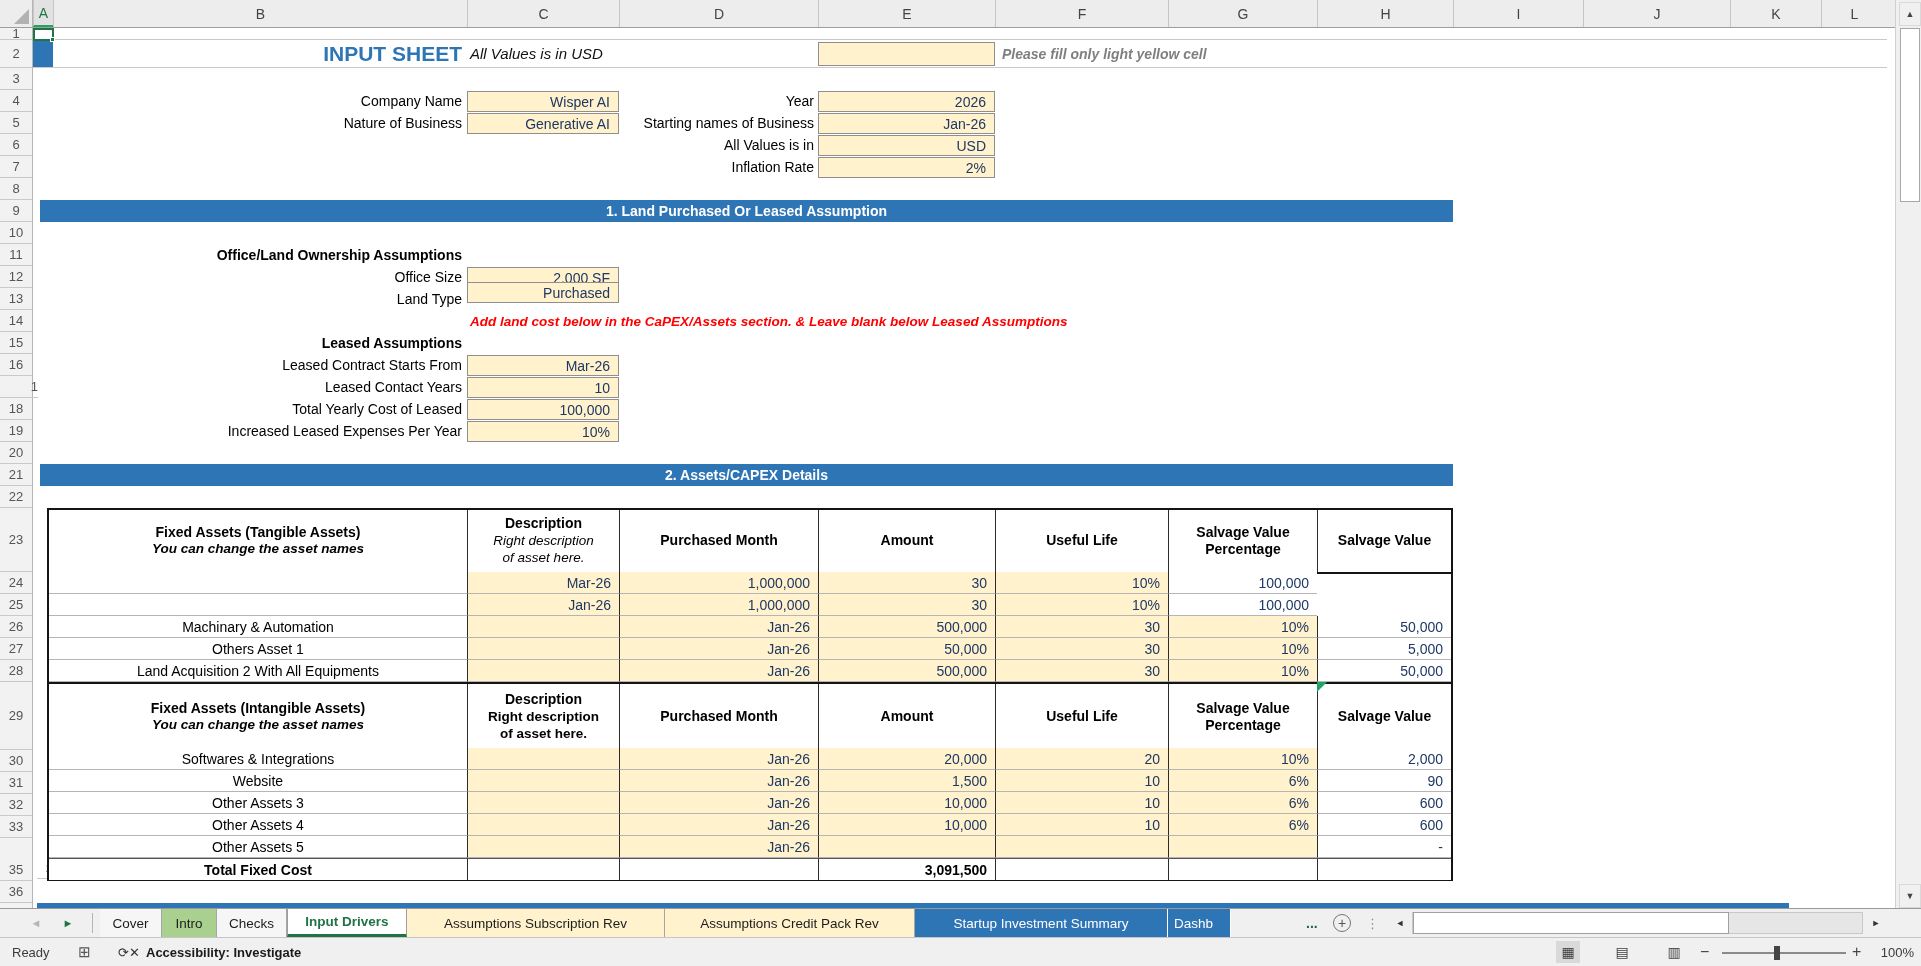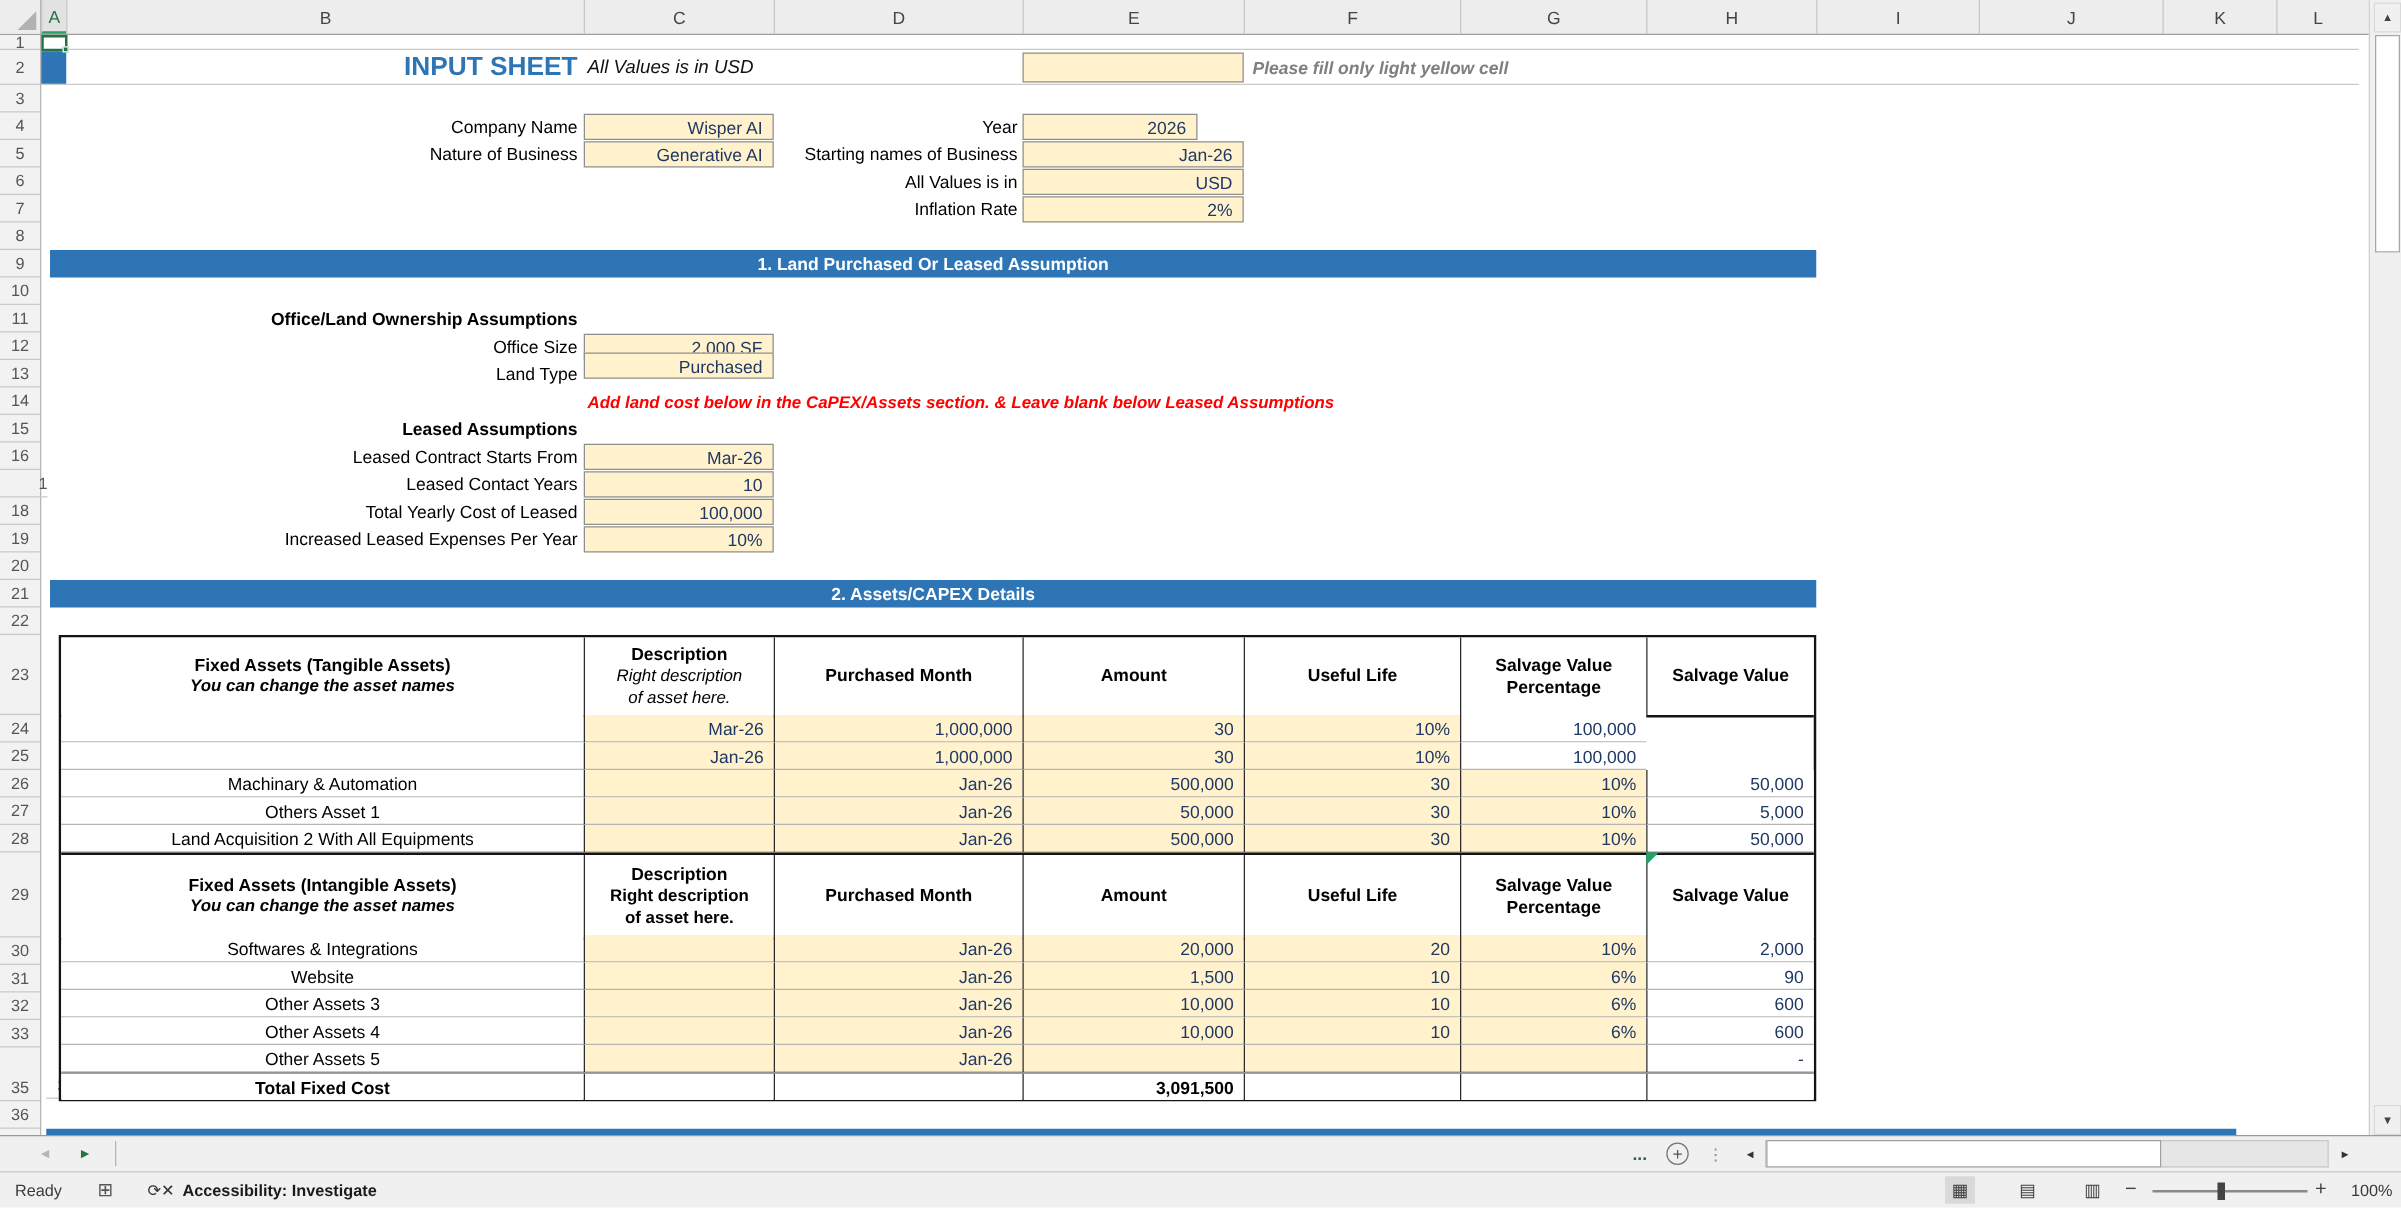"2026" div.abs { width: 140px -> 177px }
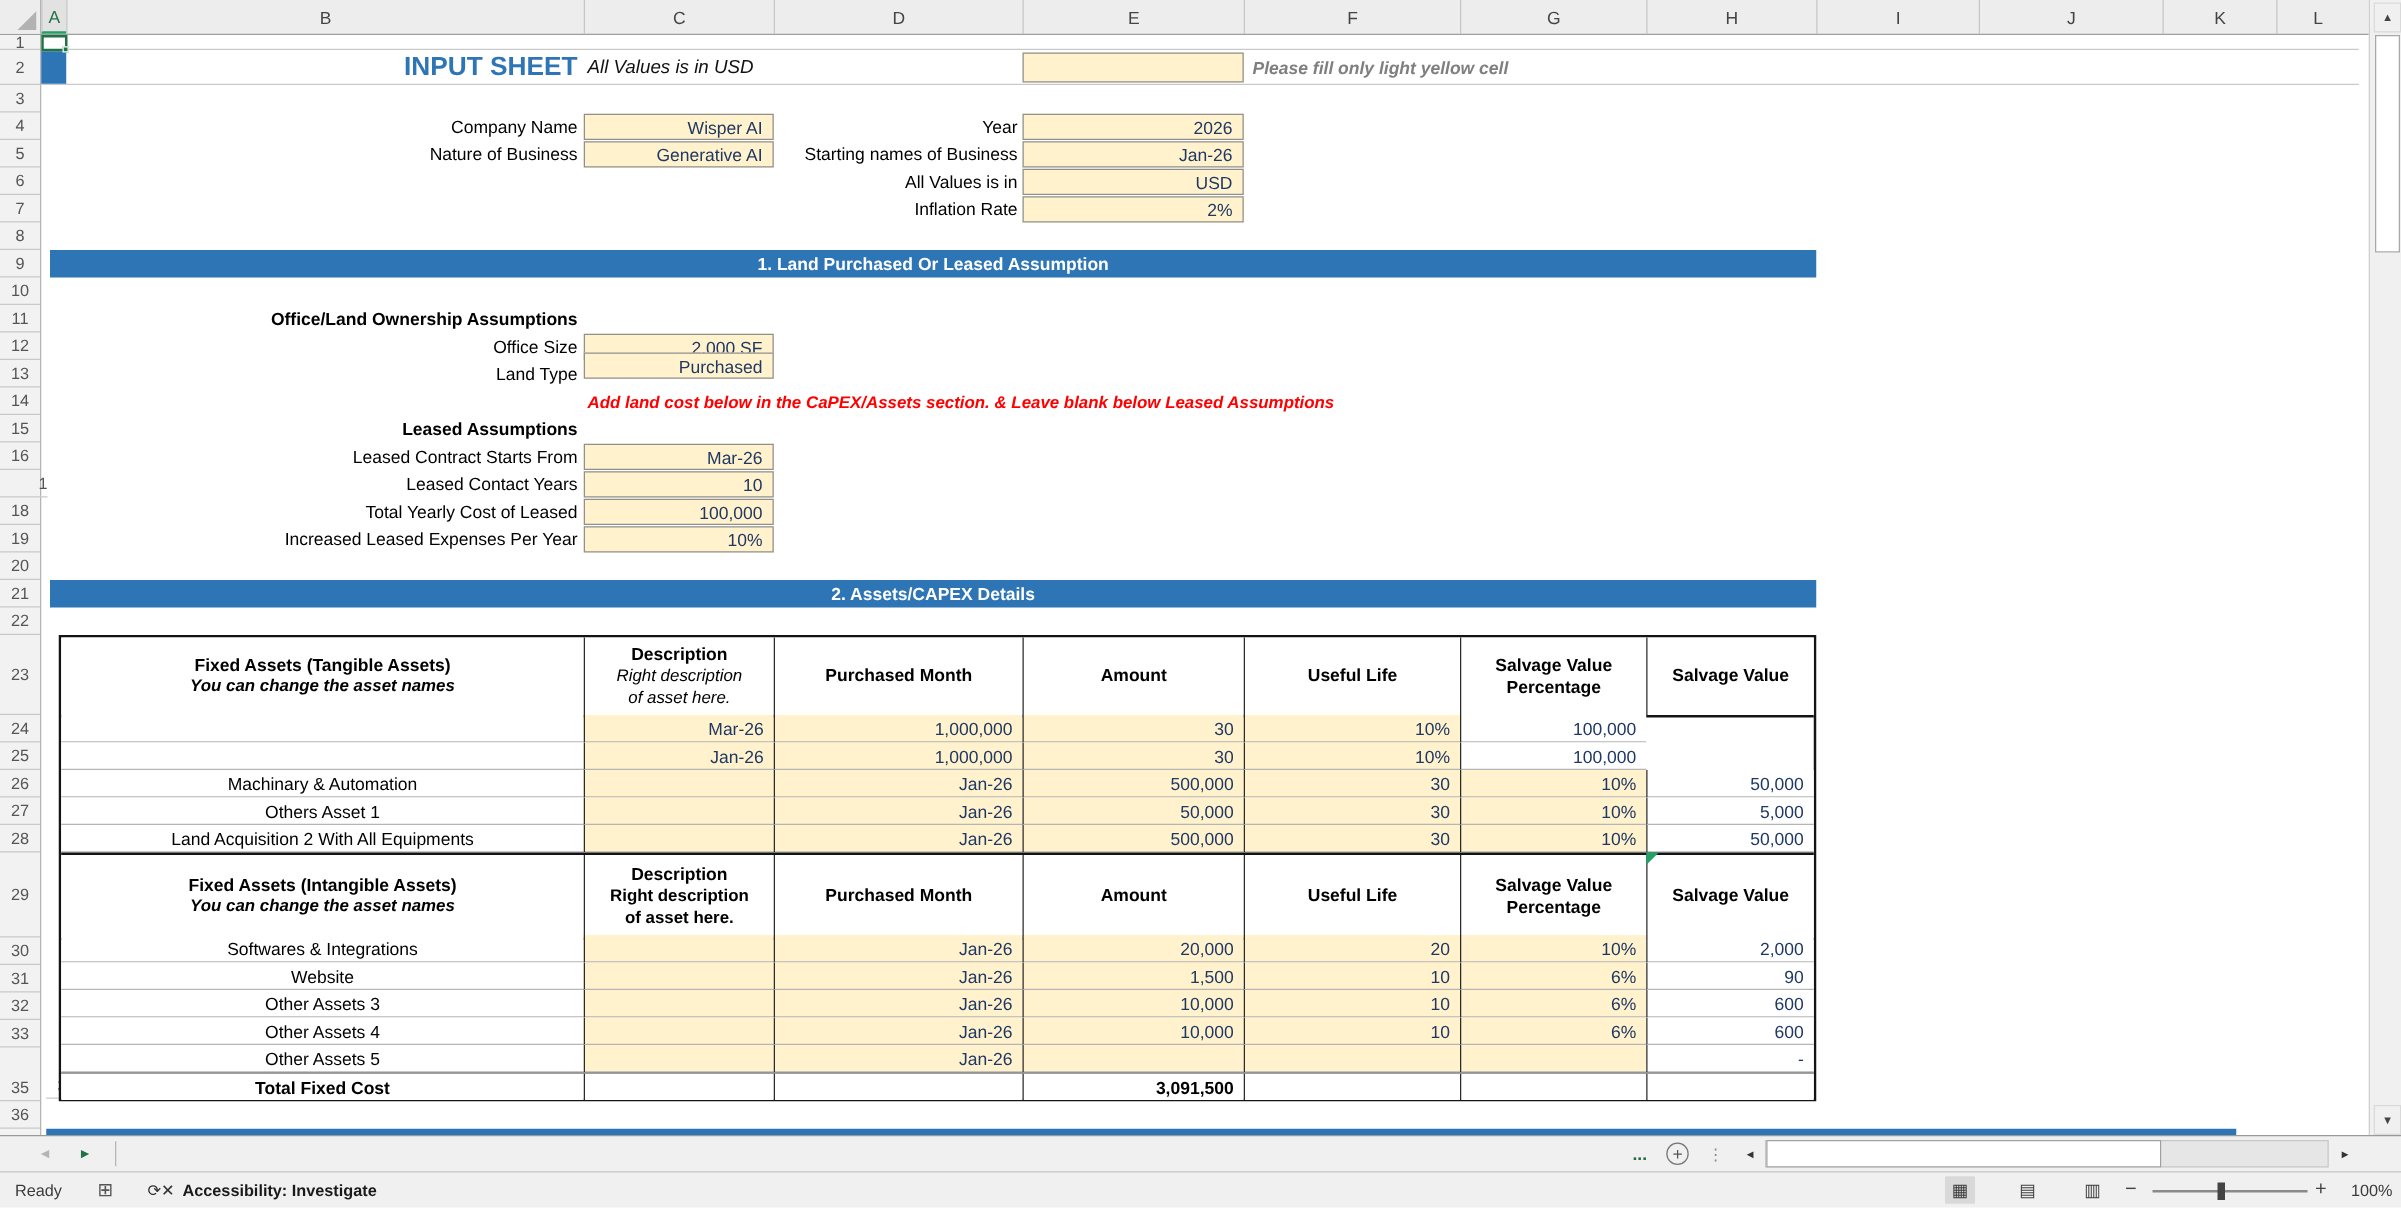"Cover" div { html: none -> <div> <div>Cover</div> <div>Intro</div> <div>Checks</div> <div>Input Drivers</div> <div>Assumptions Subscription Rev</div> <div>Assumptions Credit Pack Rev</div> <div>Startup Investment Summary</div> <div>Dashb</div> </div> }
